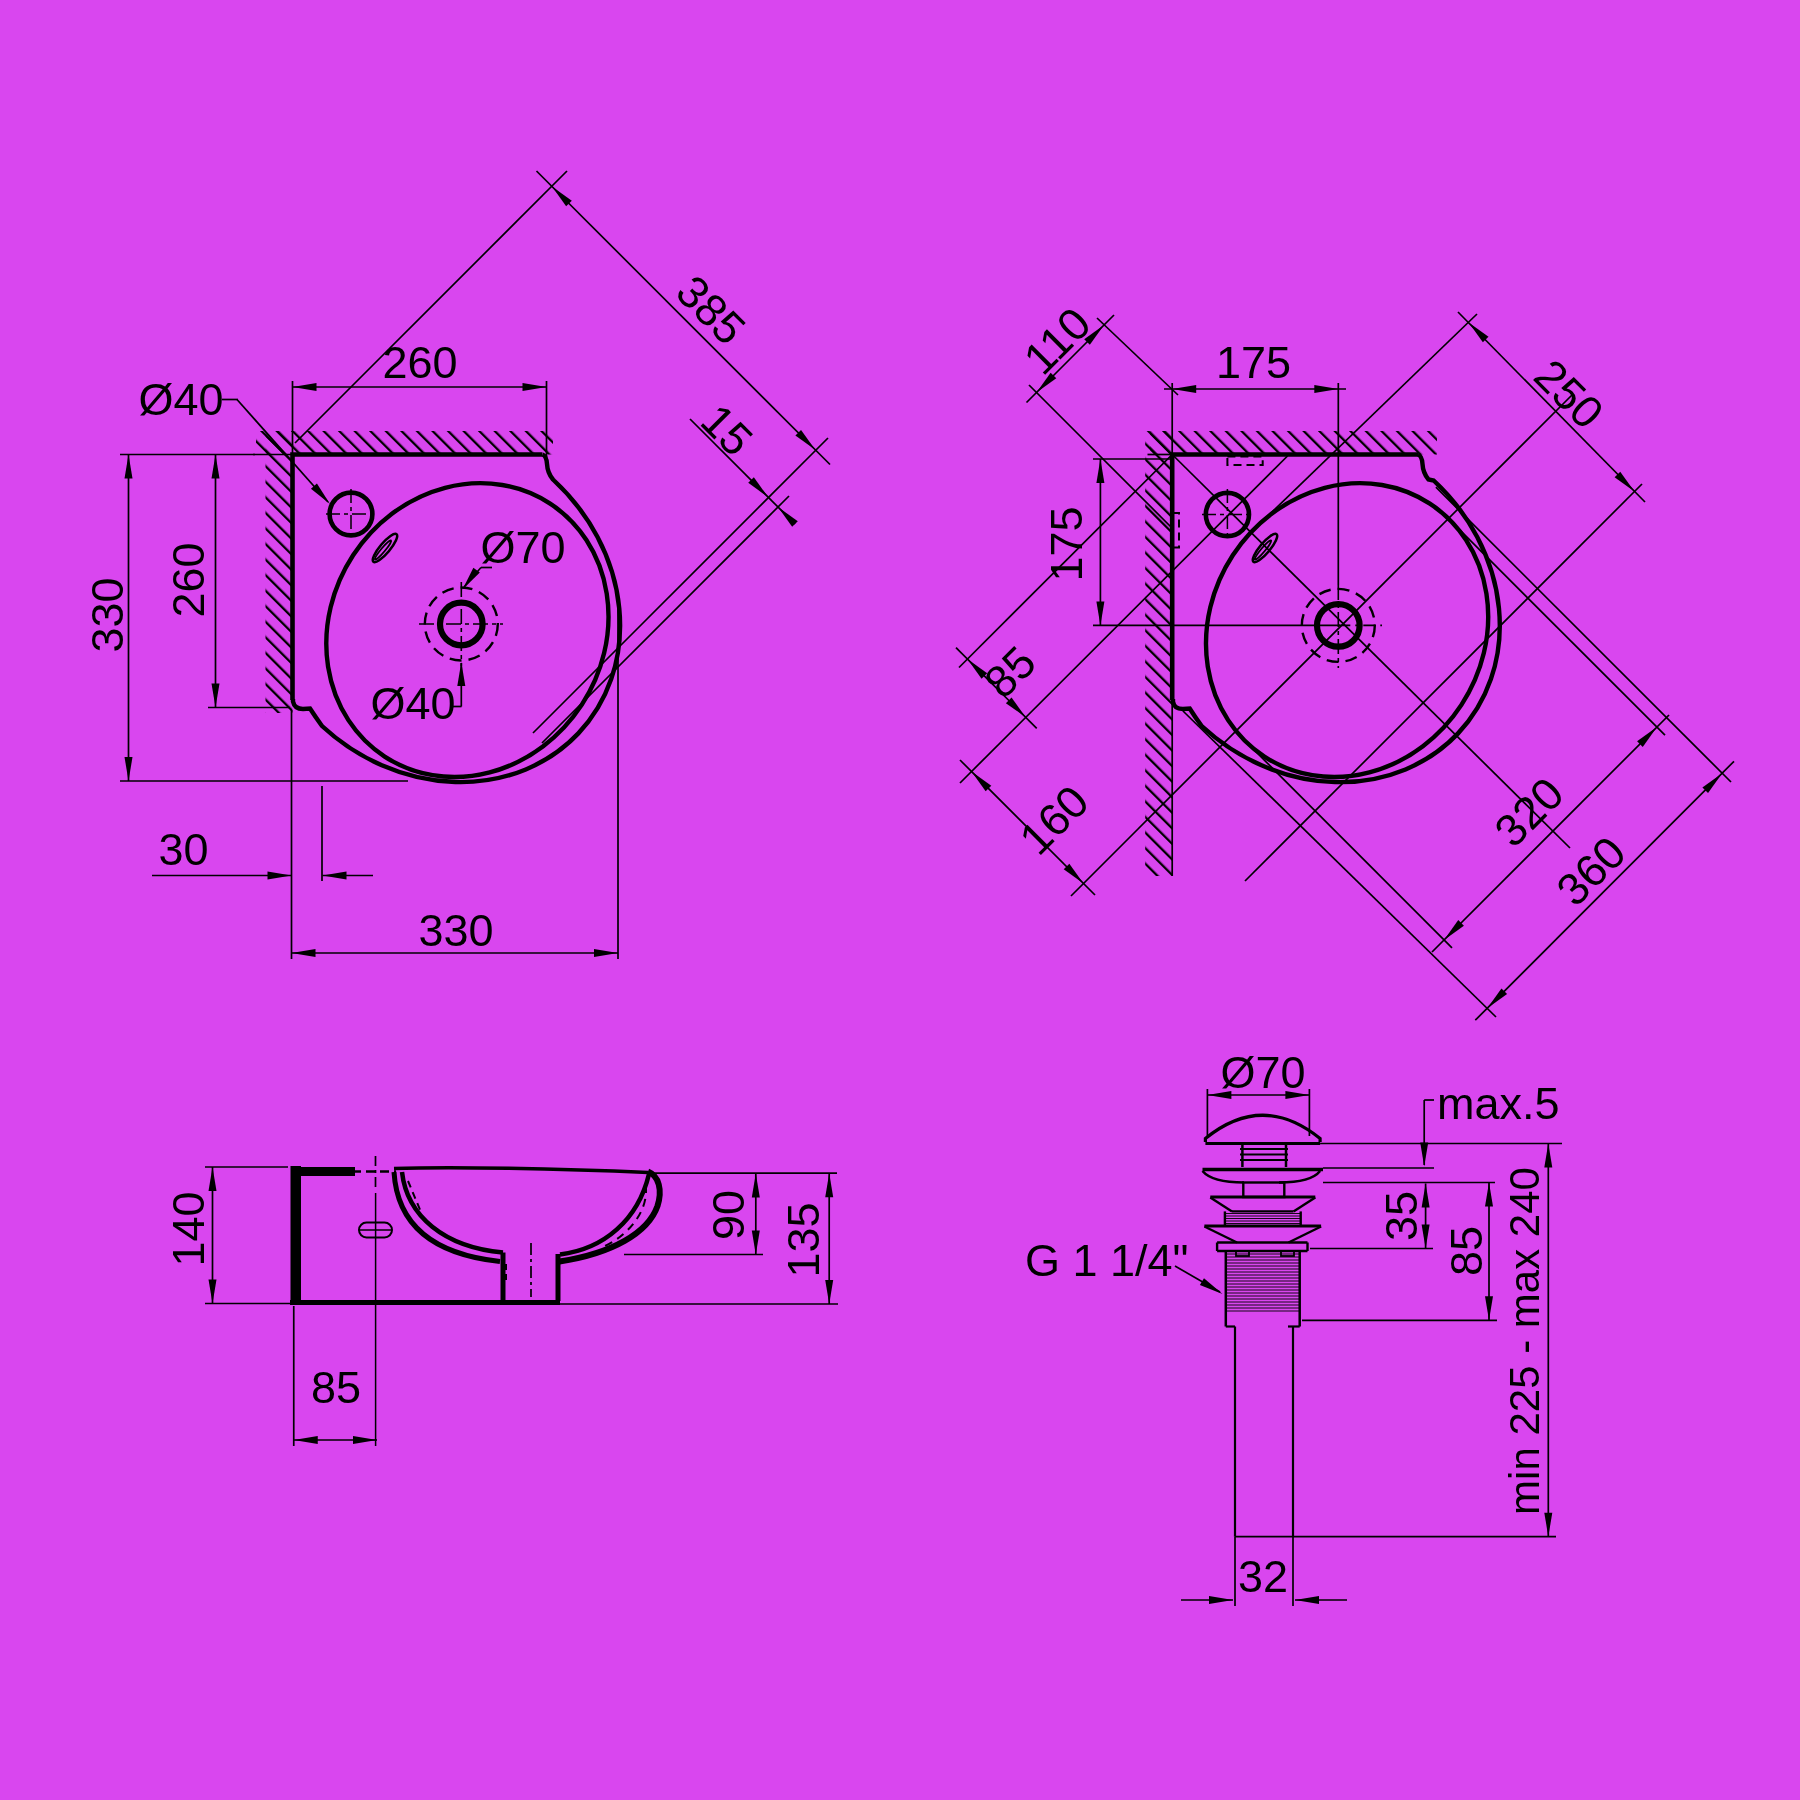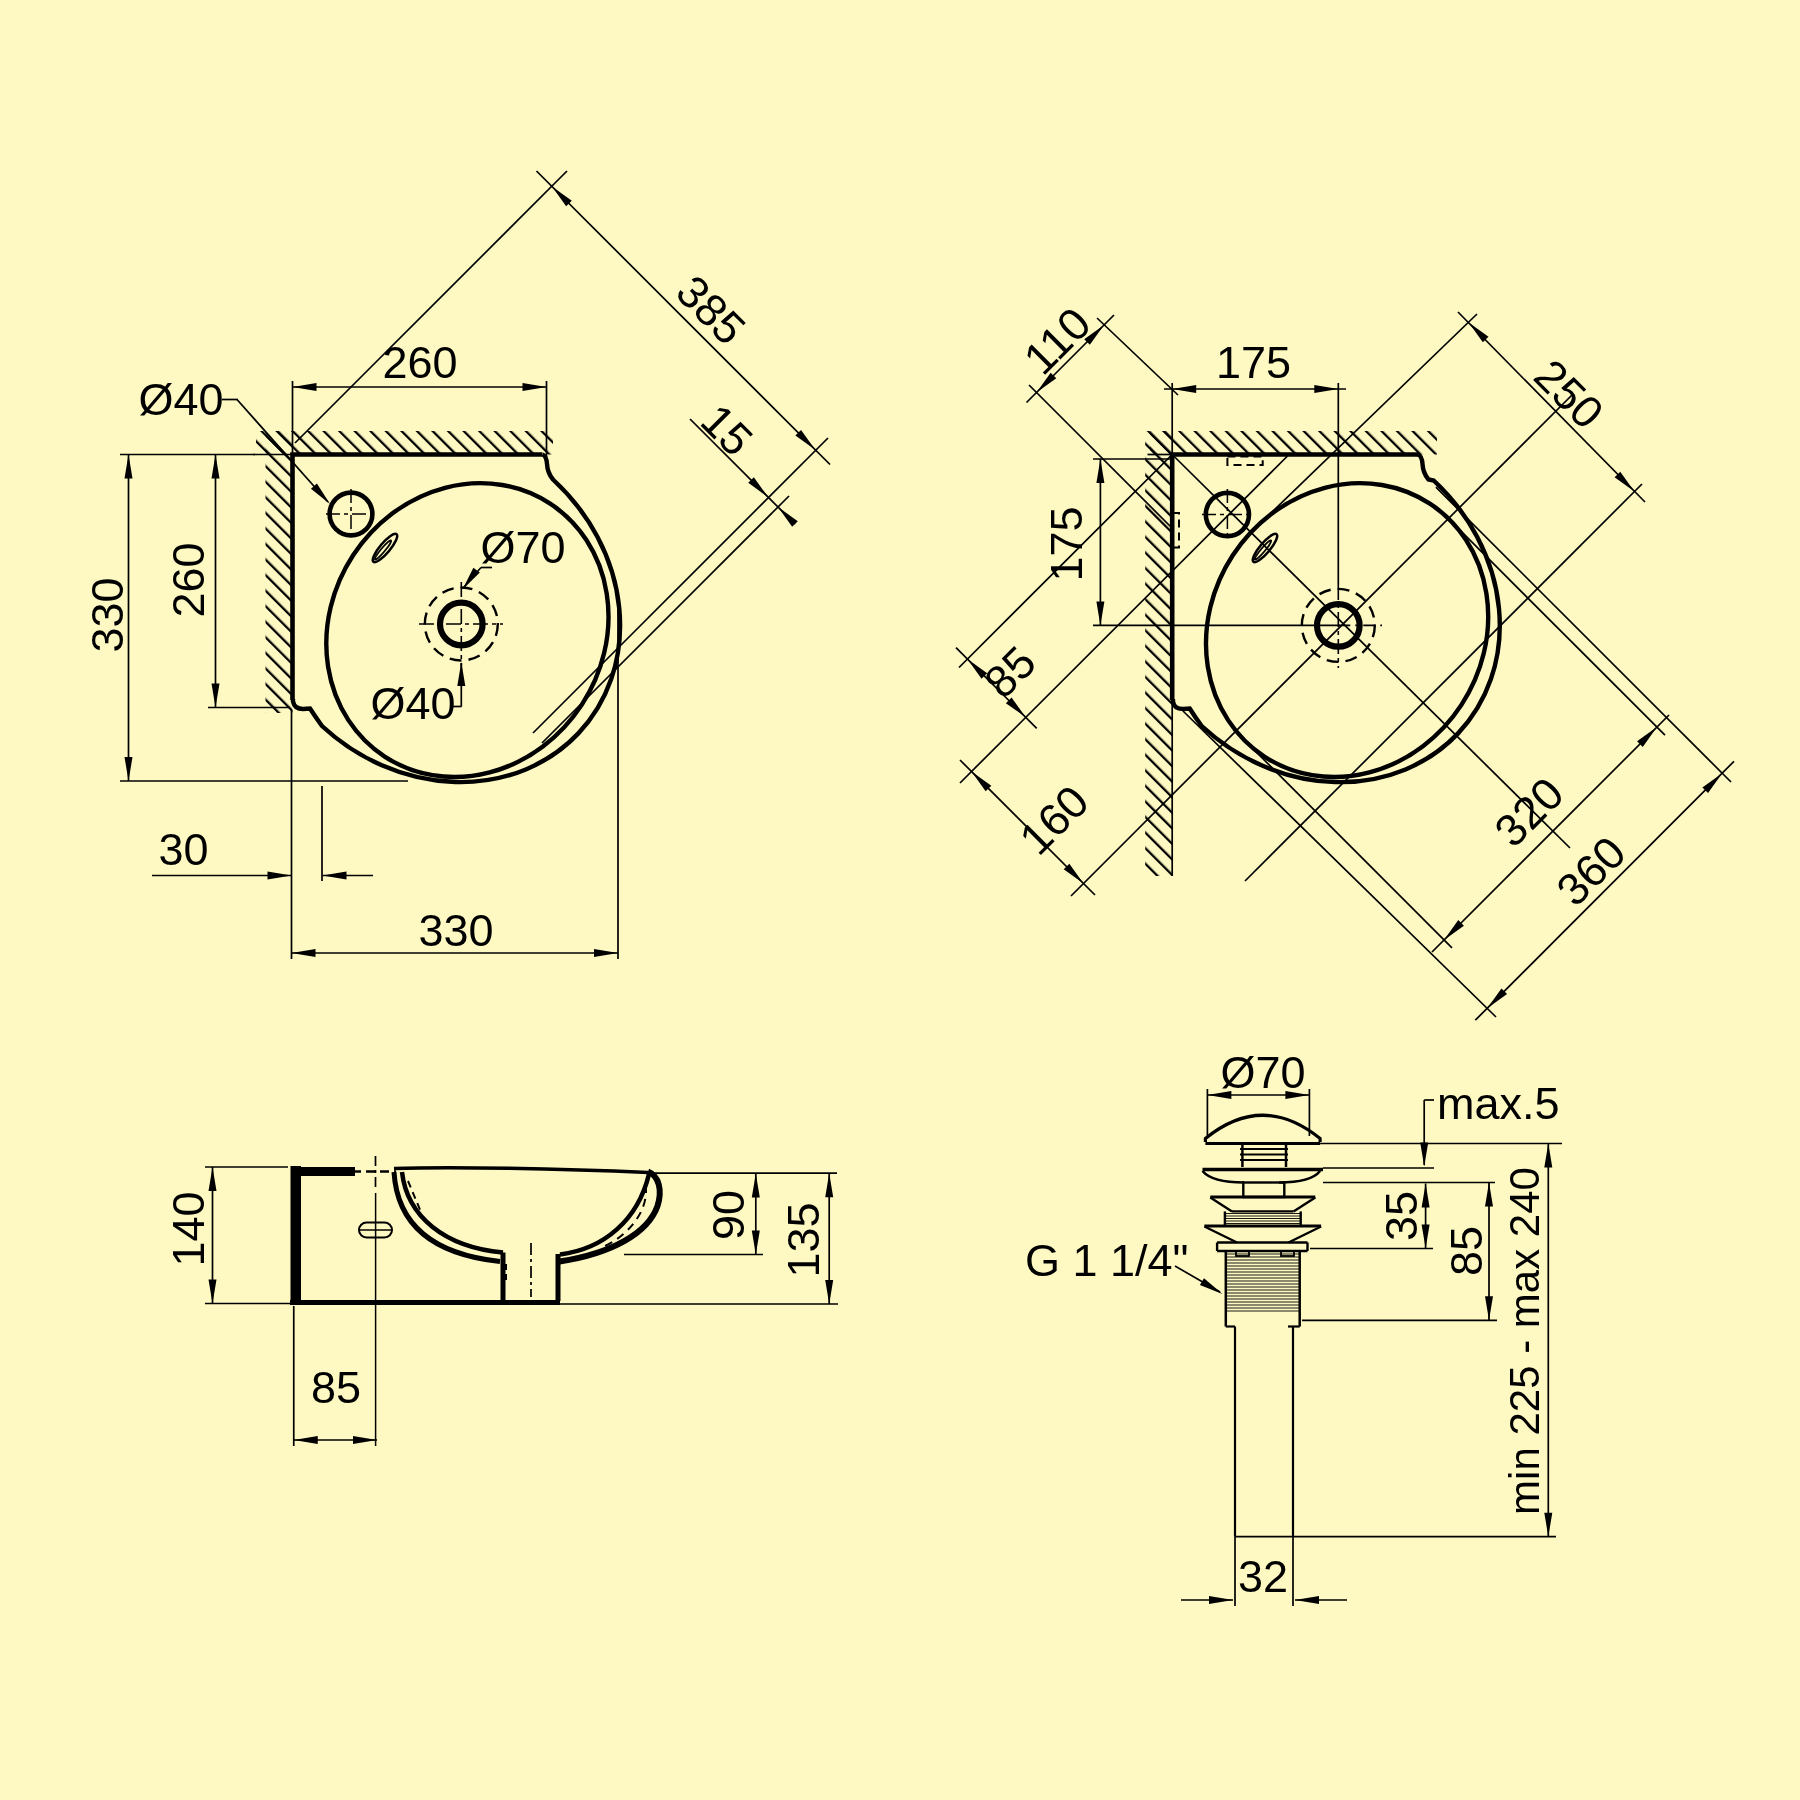"260" #page { background: #fef9c3 -> #d946ef }
